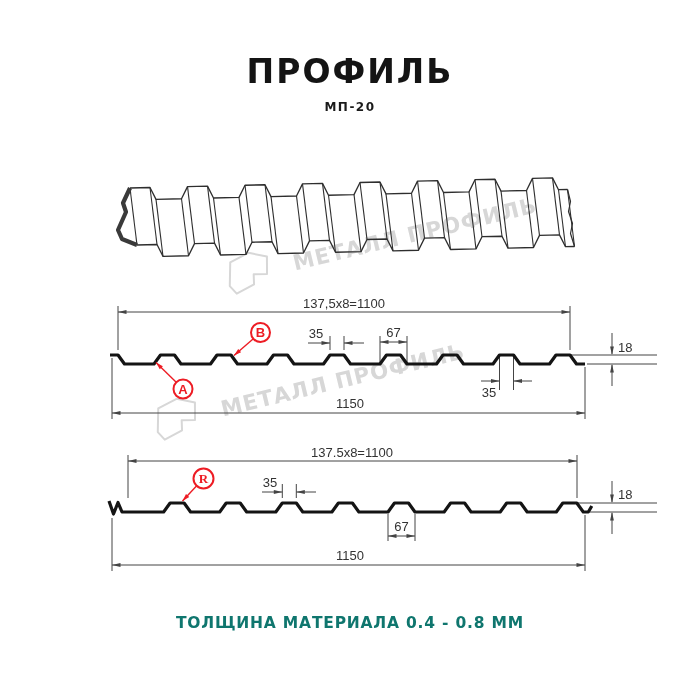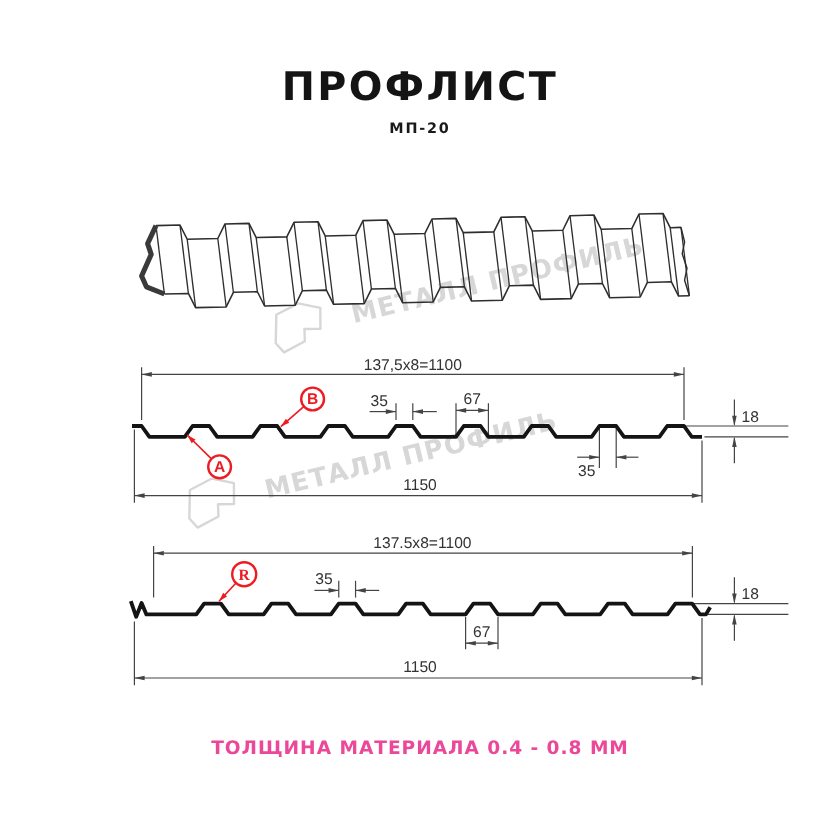"ПРОФЛИСТ" div.title { text: ПРОФЛИСТ -> ПРОФИЛЬ }
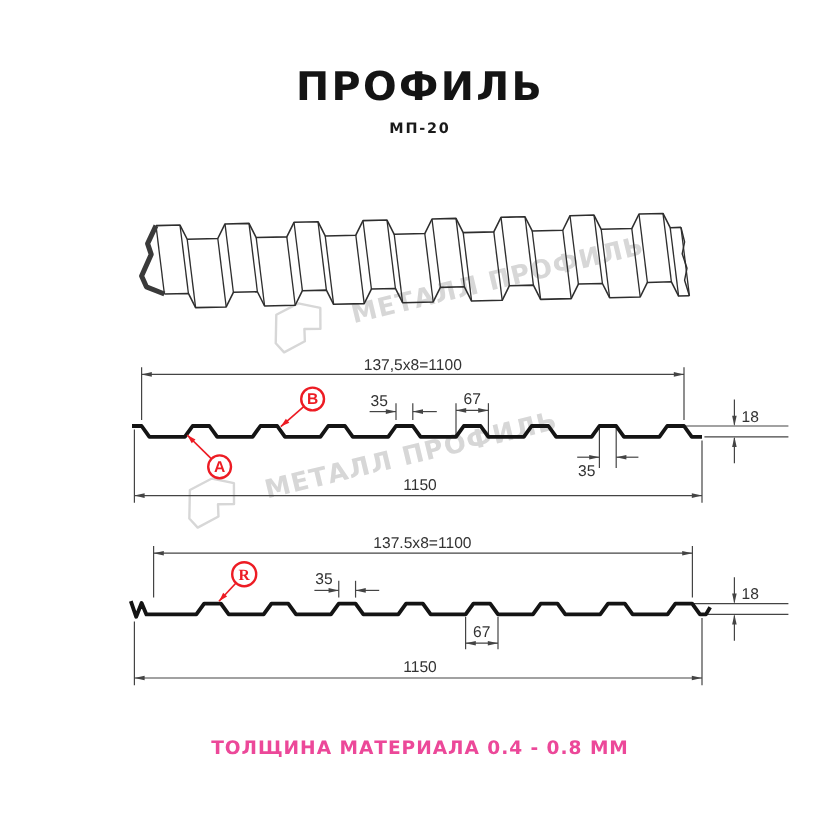"ТОЛЩИНА МАТЕРИАЛА 0.4 - 0.8" .footer { color: #ec4899 -> #0f766e }
